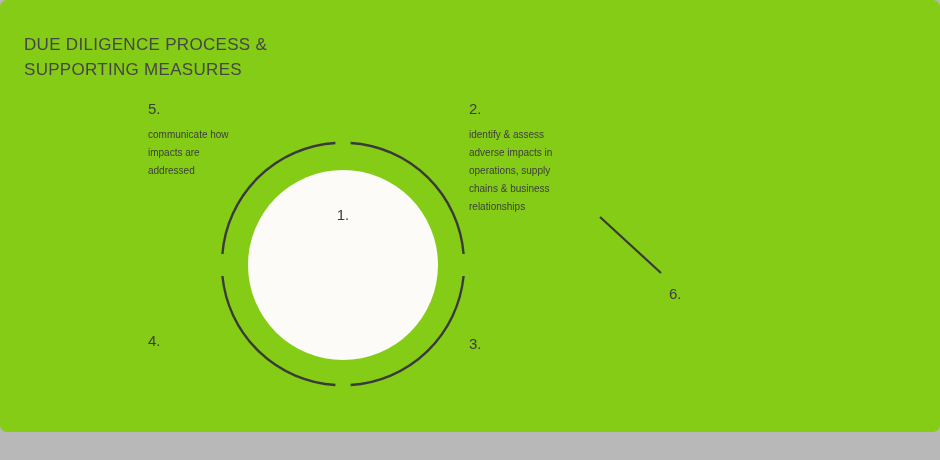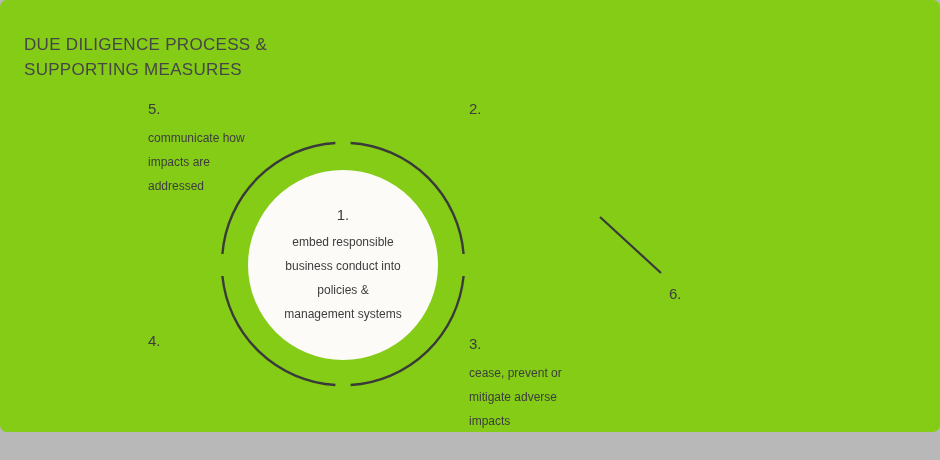"communicate how" .node .txt { font-size: 12px -> 10px; line-height: 24px -> 18px }
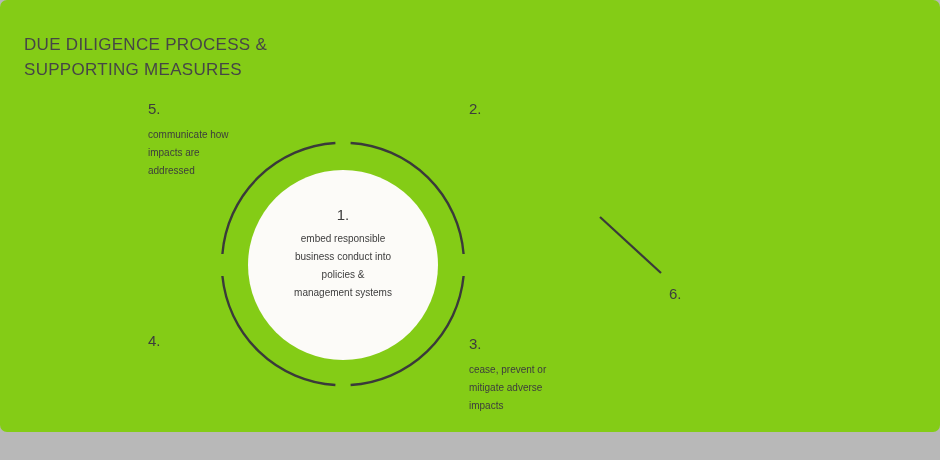"identify & assess" div.txt { html: none -> <div>identify &amp; assess adverse impacts in operations, supply chains &amp; business relationships</div> }
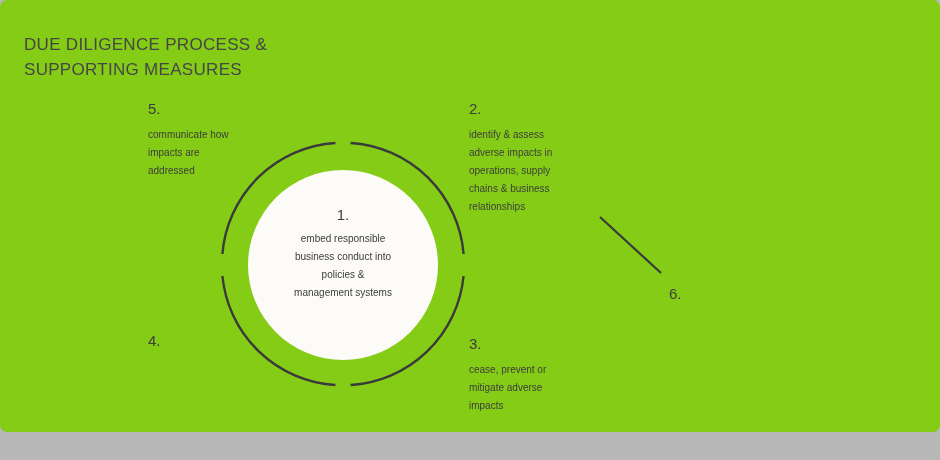"embed responsible" div.txt { html: <div>embed responsible business conduct into policies &amp; management systems</div> -> none }
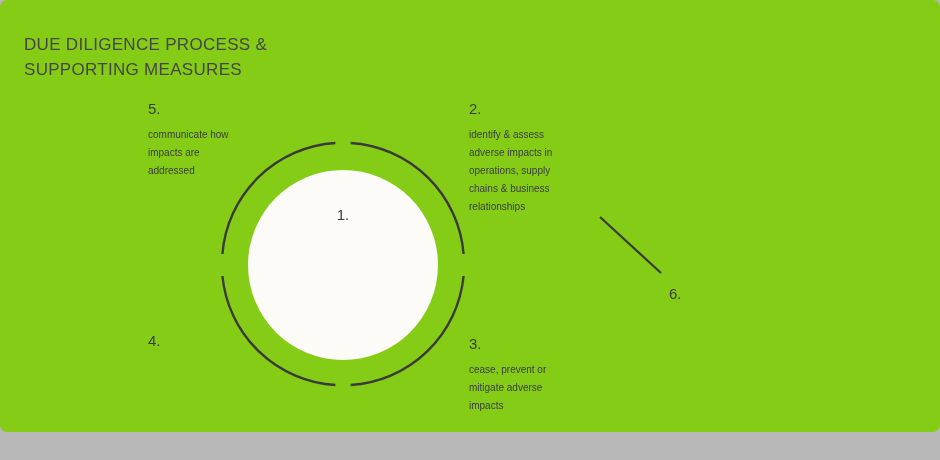"cease, prevent or" div.txt { html: <div>cease, prevent or mitigate adverse impacts</div> -> none }
